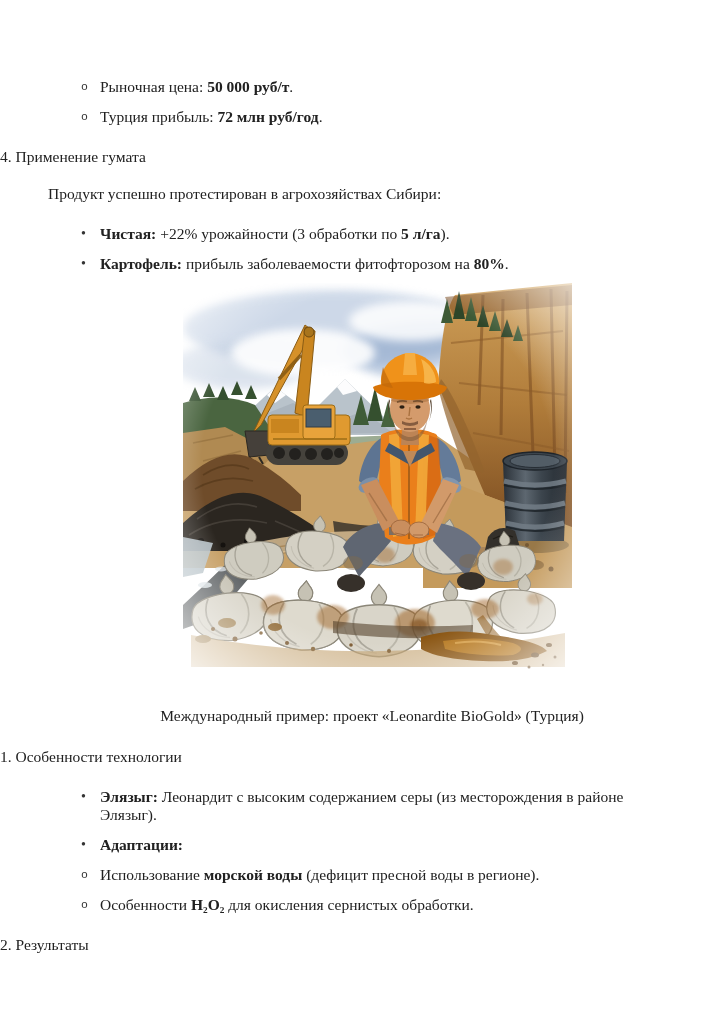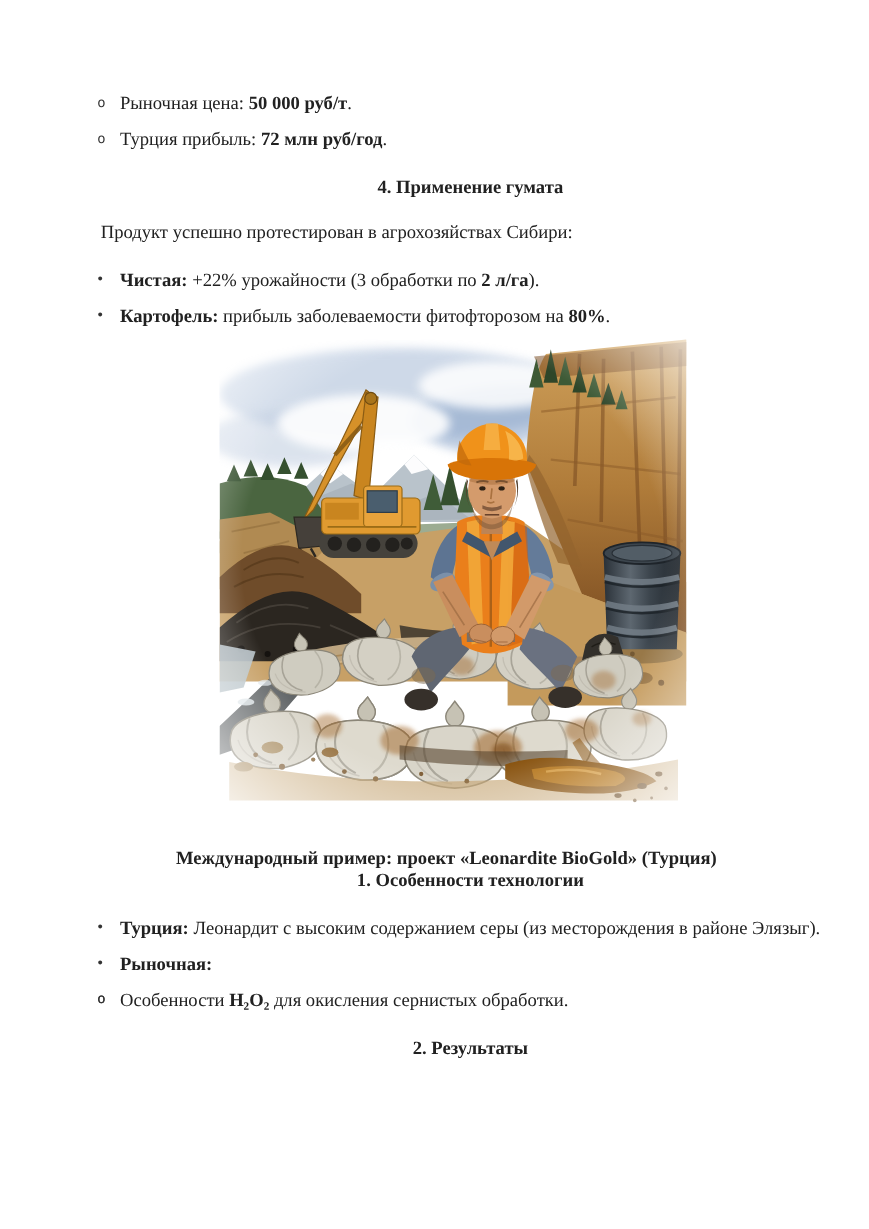"4. Применение гумата" .h { font-weight: bold -> normal; padding-left: 100px -> none; text-align: center -> none }
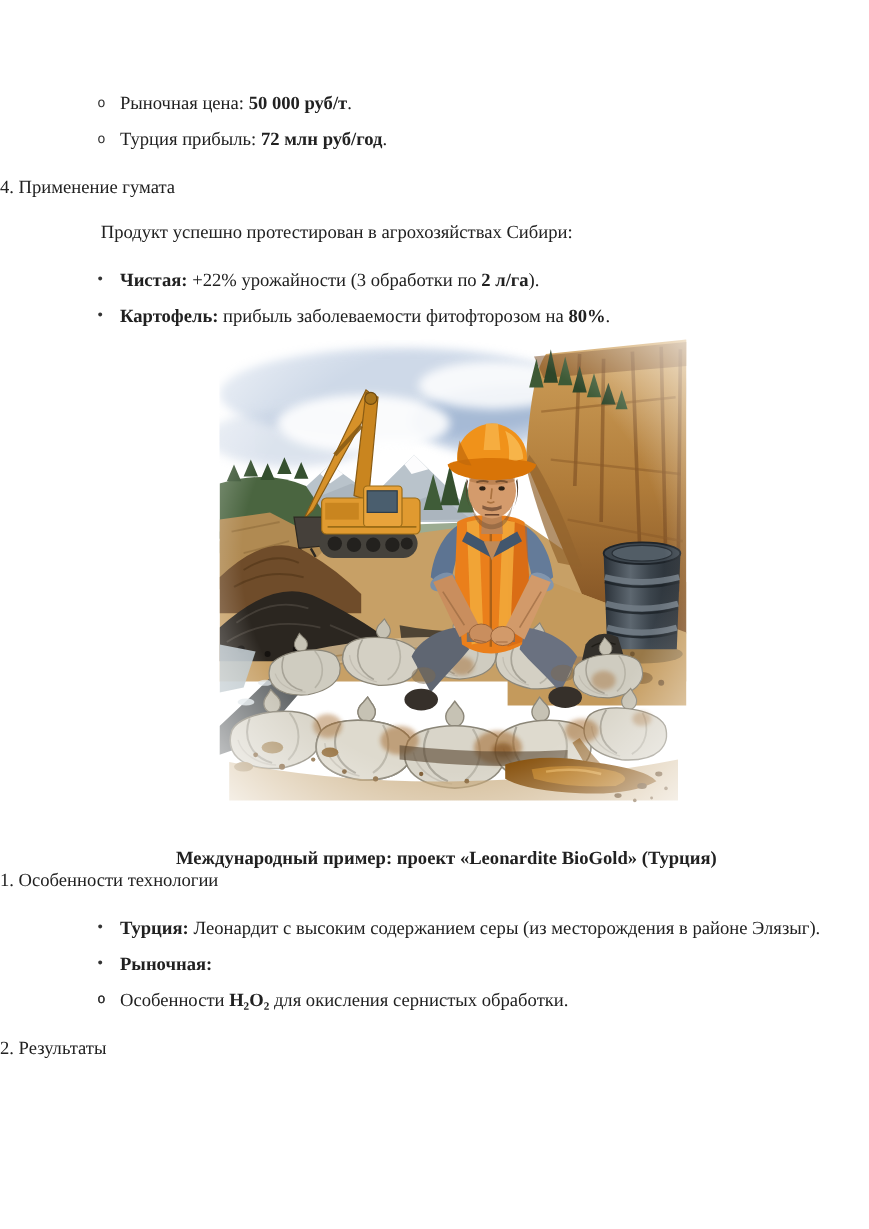"Продукт успешно протестирован в" .p { padding-left: 84px -> 48px }
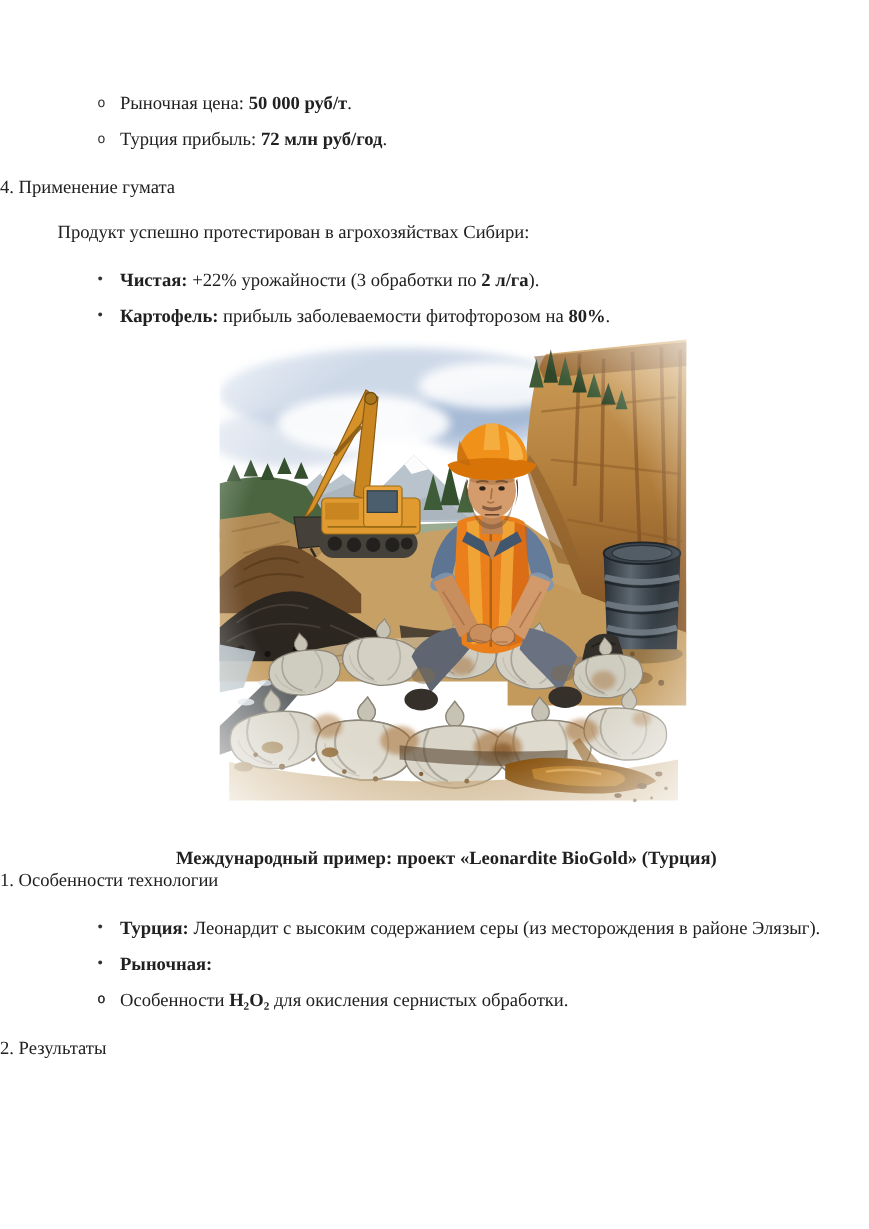"2 л/га" b { text: 2 -> 5 }
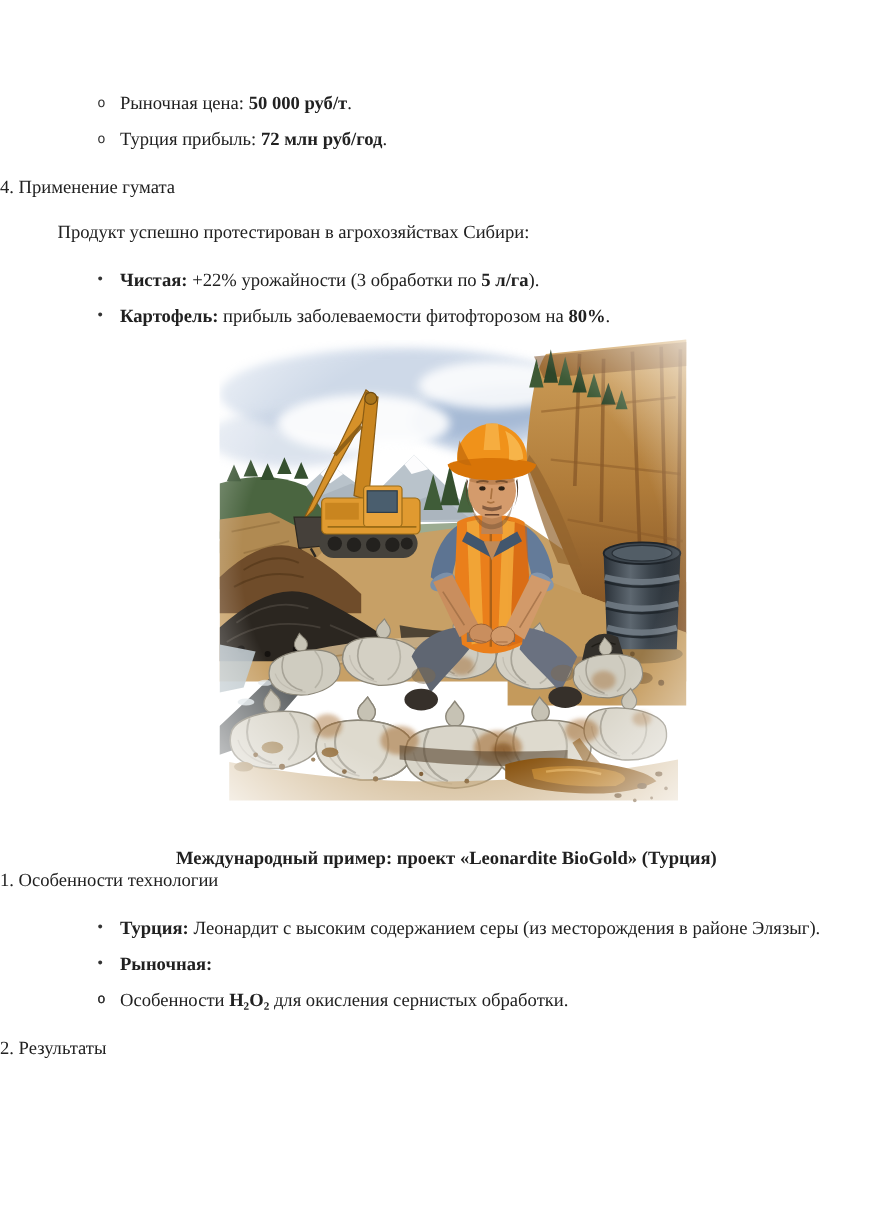"Международный пример: проект «Leonardite" .caption { font-weight: bold -> normal }
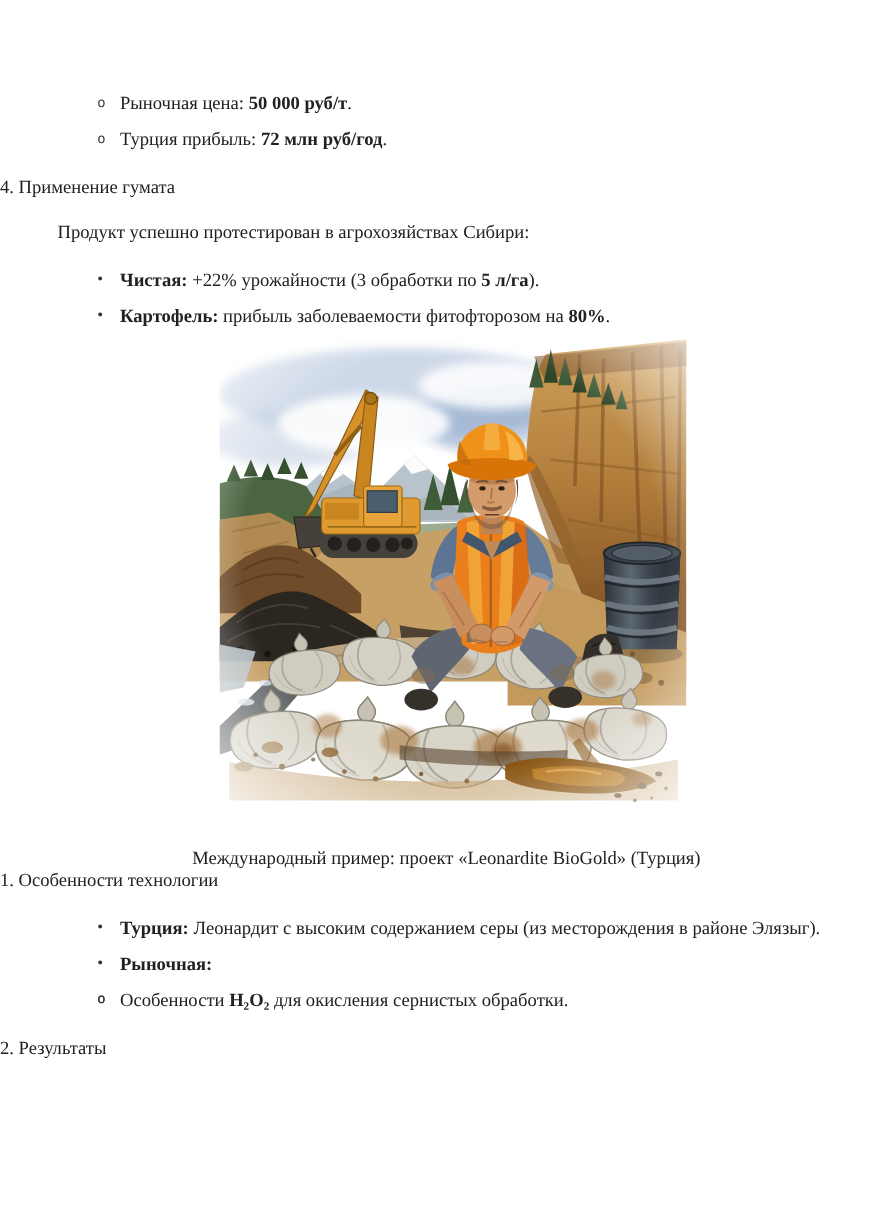"1. Особенности технологии" .mt23 { margin-top: none -> 23px }
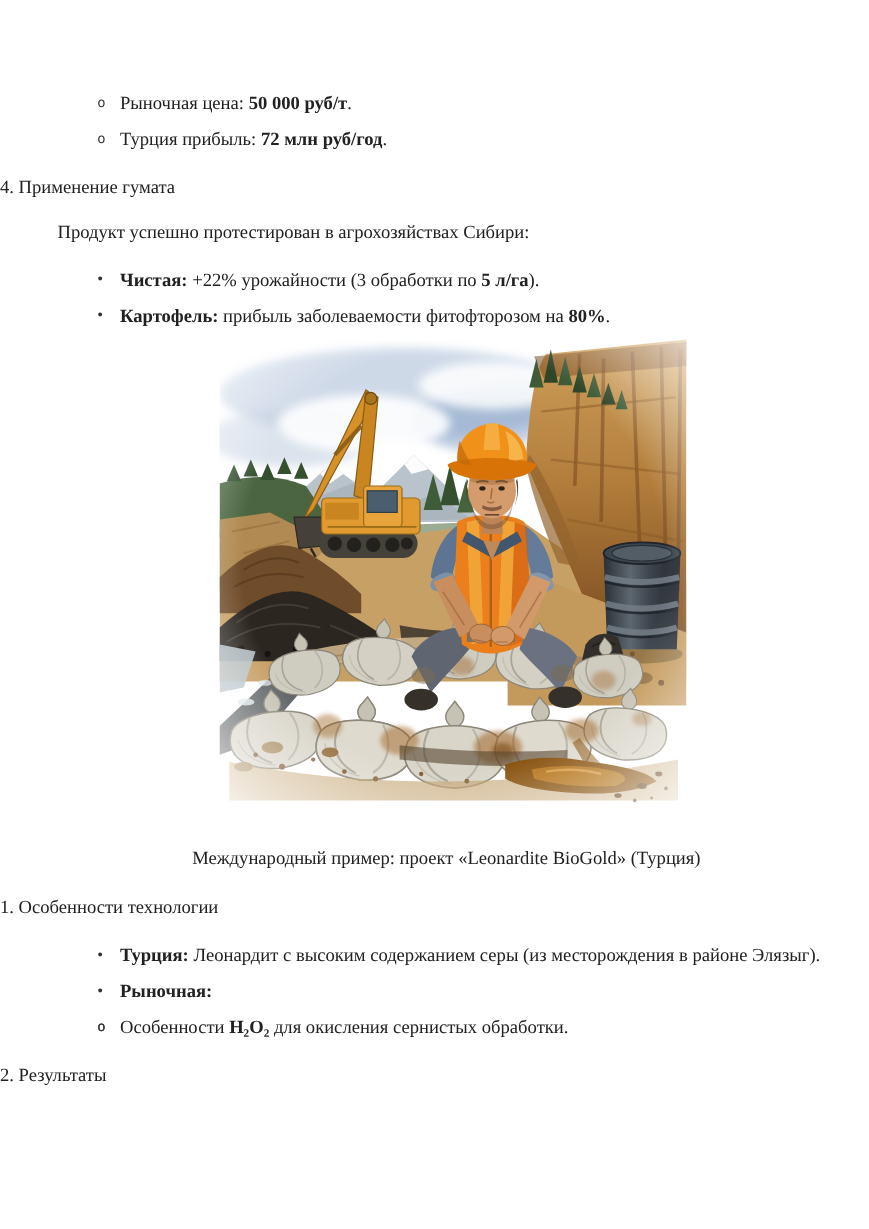"Турция:" b { text: Турция -> Элязыг }
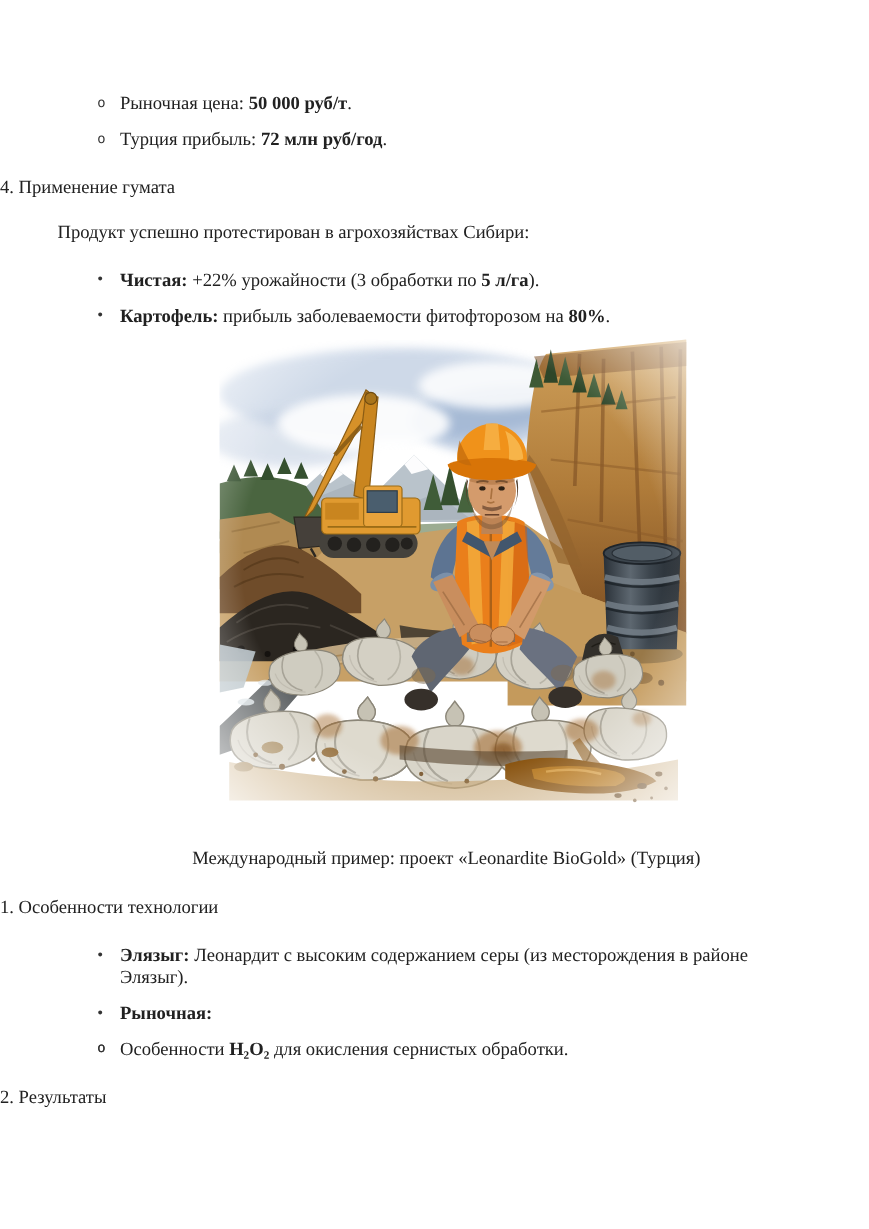"Рыночная:" b { text: Рыночная -> Адаптации }
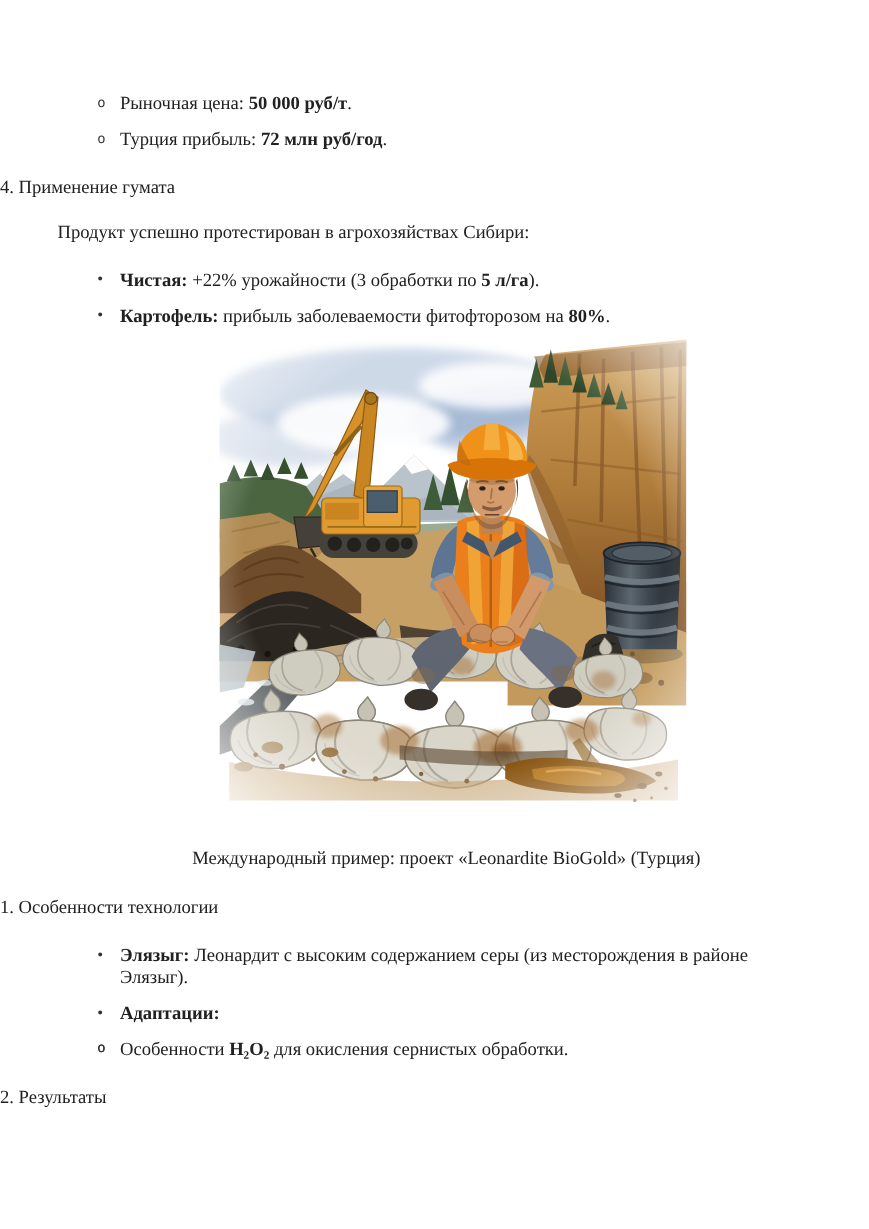"Использование морской воды (дефицит" span { html: none -> <span><span>Использование </span><b>морской воды</b><span> (дефицит пресной воды в регионе).</span></span> }
